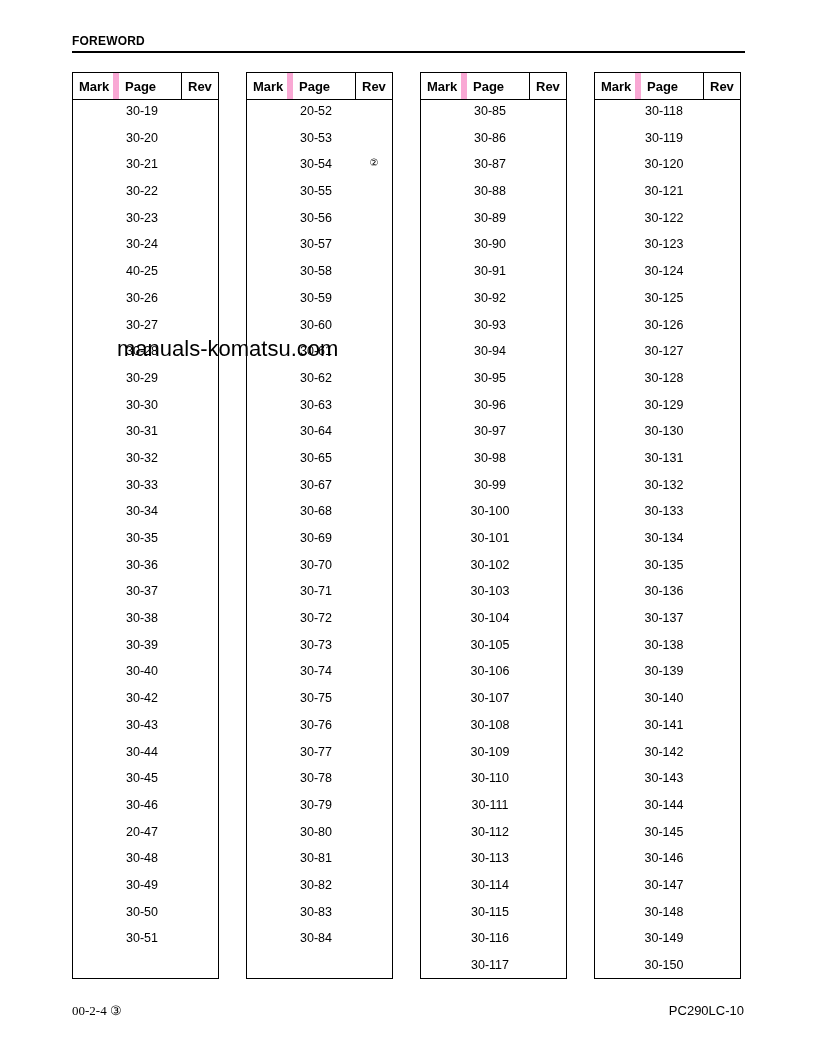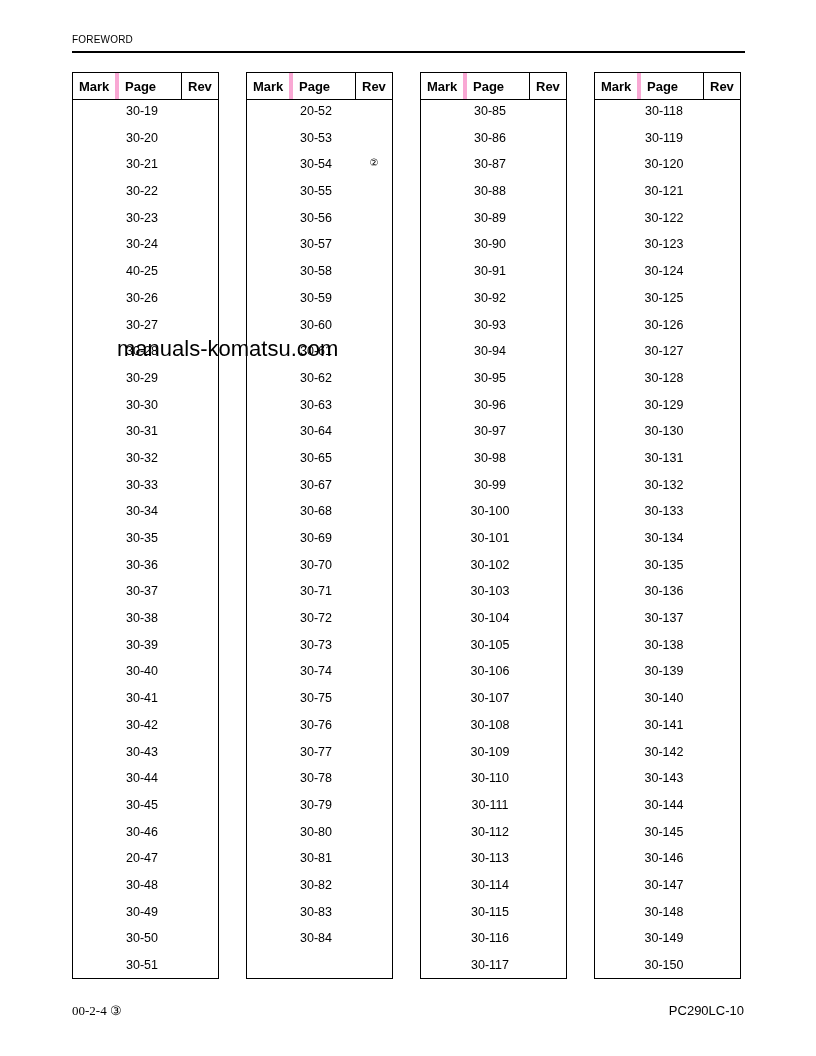"FOREWORD" .title { font-size: 10px -> 12px; font-weight: normal -> bold }
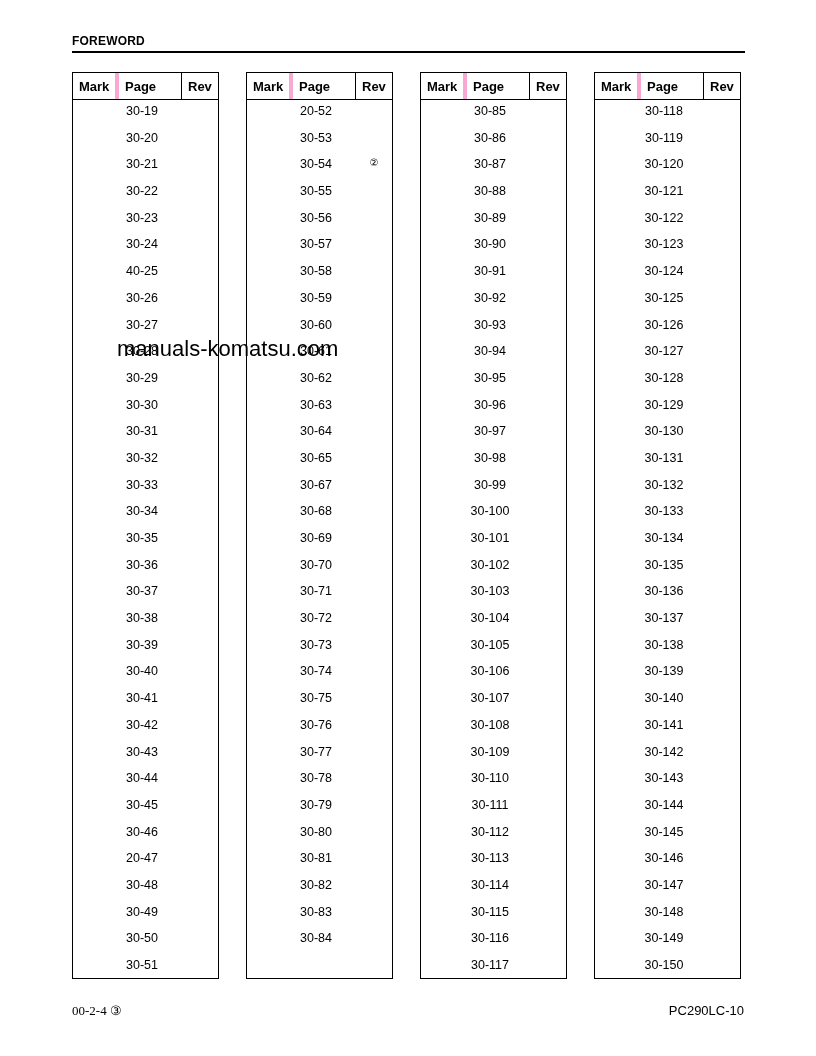"Mark" .h-mark { border-right: 4px solid #f9a8d4 -> 6px solid #f9a8d4 }
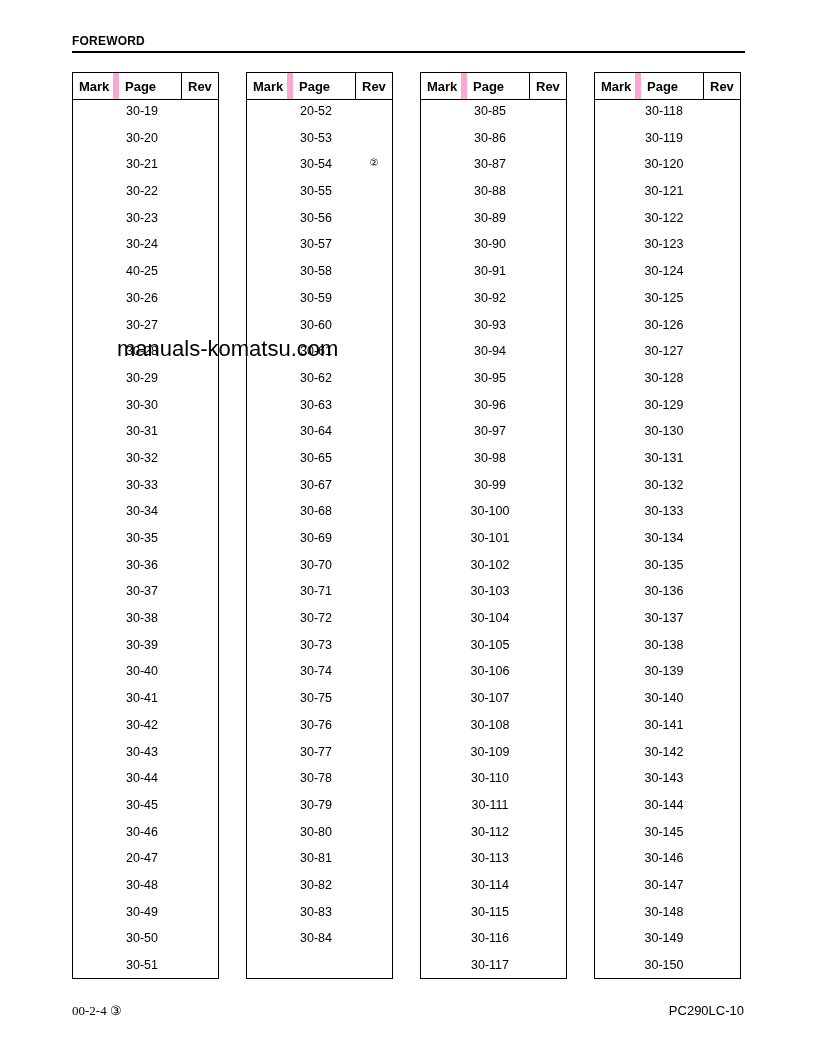"30-41" div.row { html: <div> <span>30-41</span> <span></span> </div> -> none }
